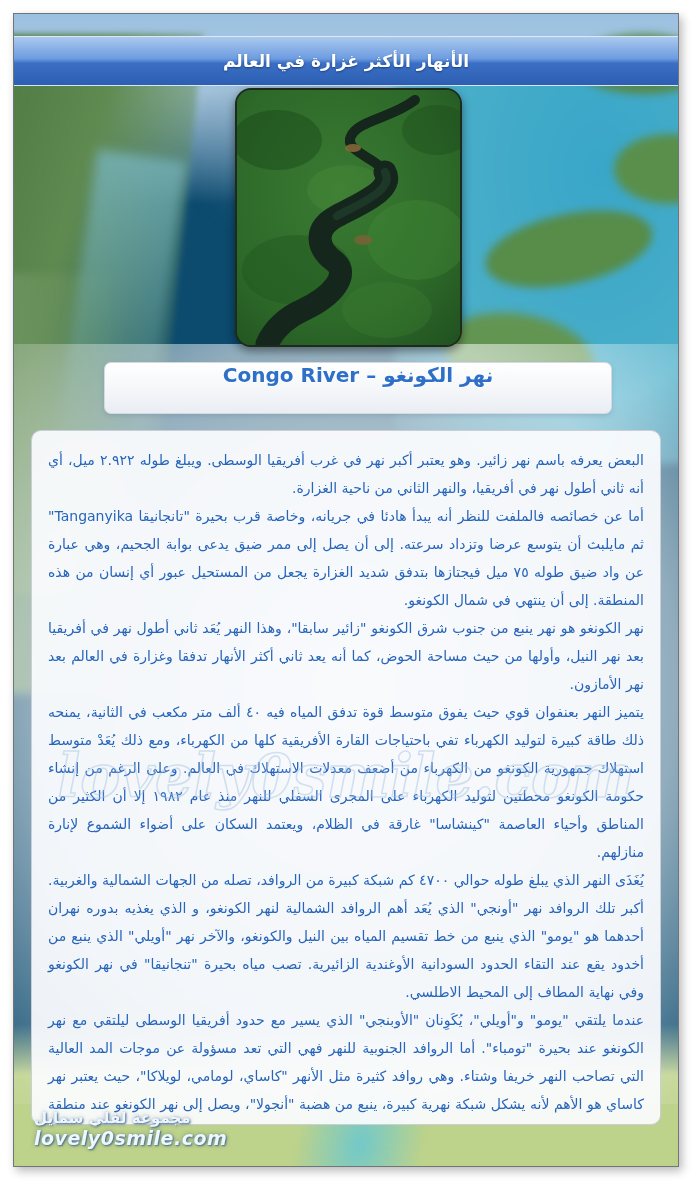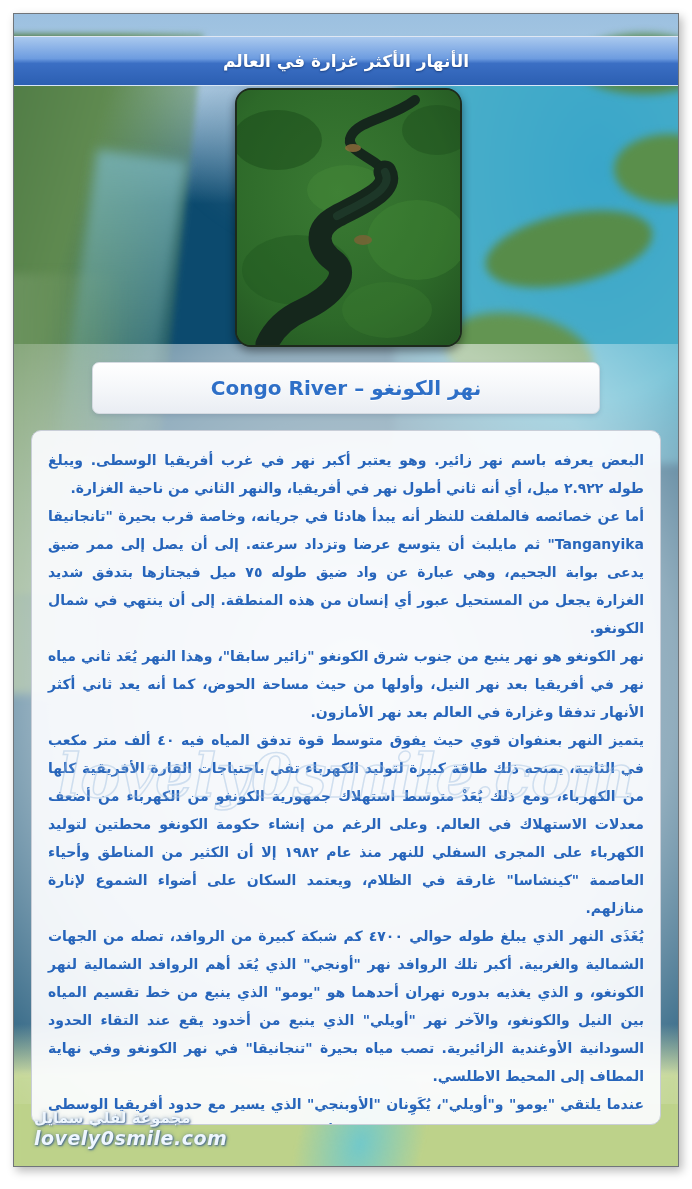"نهر الكونغو – Congo River" .title-bar { align-items: center -> none; left: 78px -> 90px }
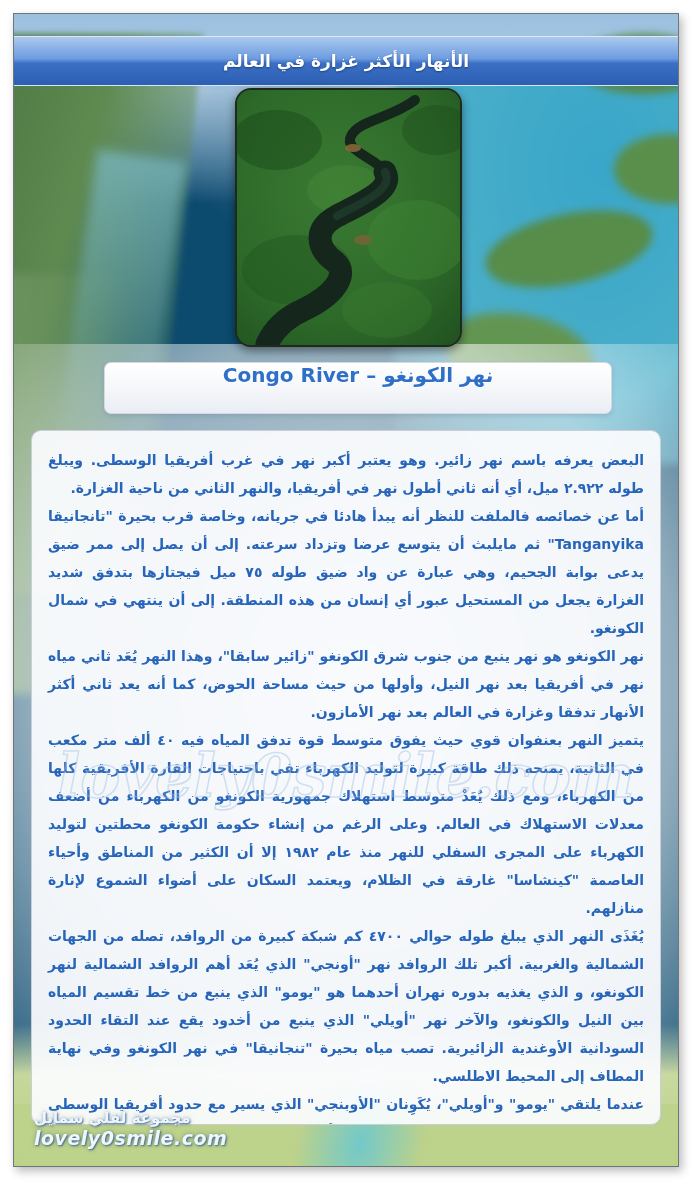"البعض يعرفه باسم نهر زائير." .panel p { font-weight: bold -> normal }
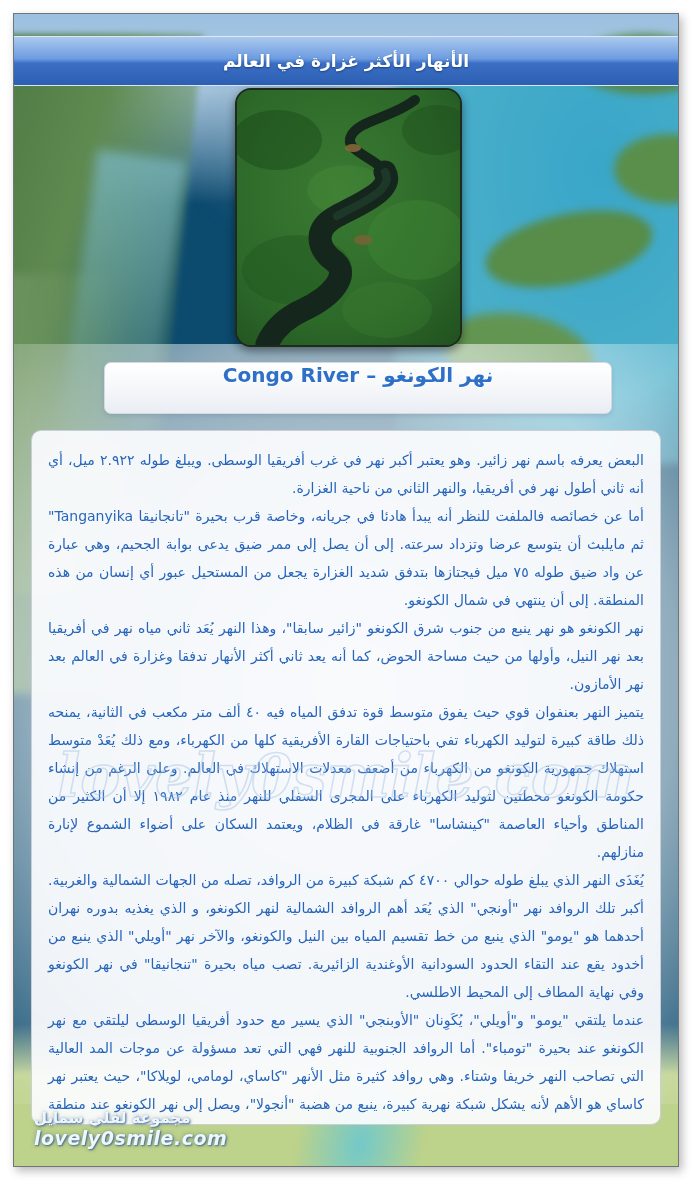"نهر الكونغو هو نهر ينبع" p { text: مياه -> أطول }
